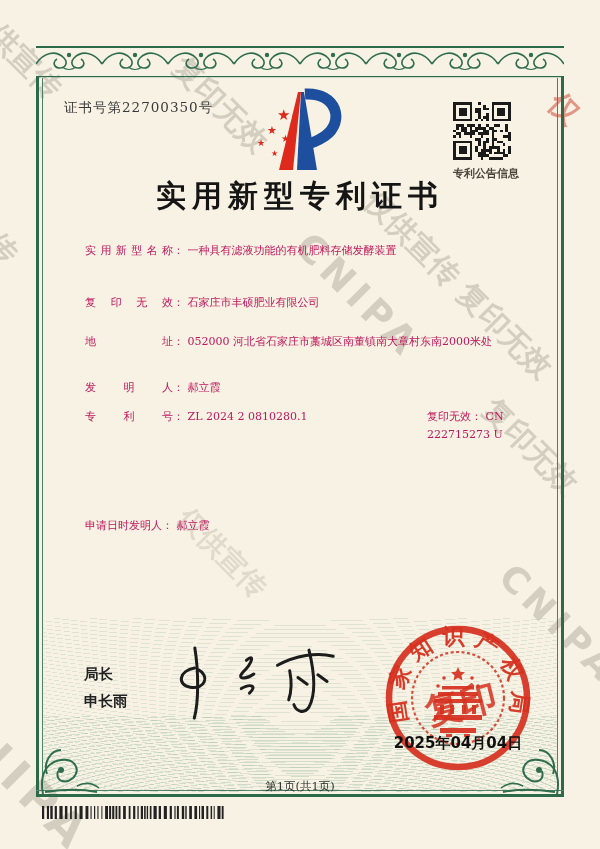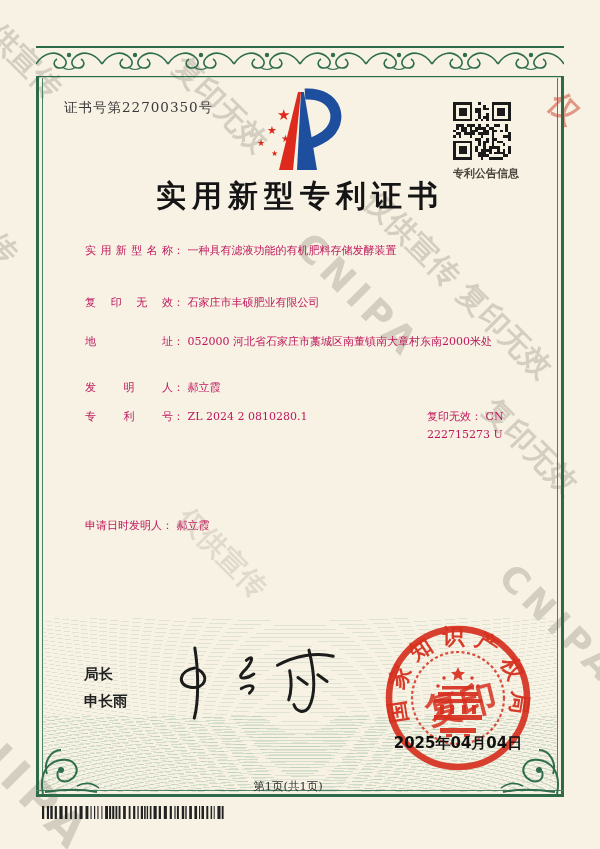"第1页(共1页)" .footer { left: 24px -> 36px }
